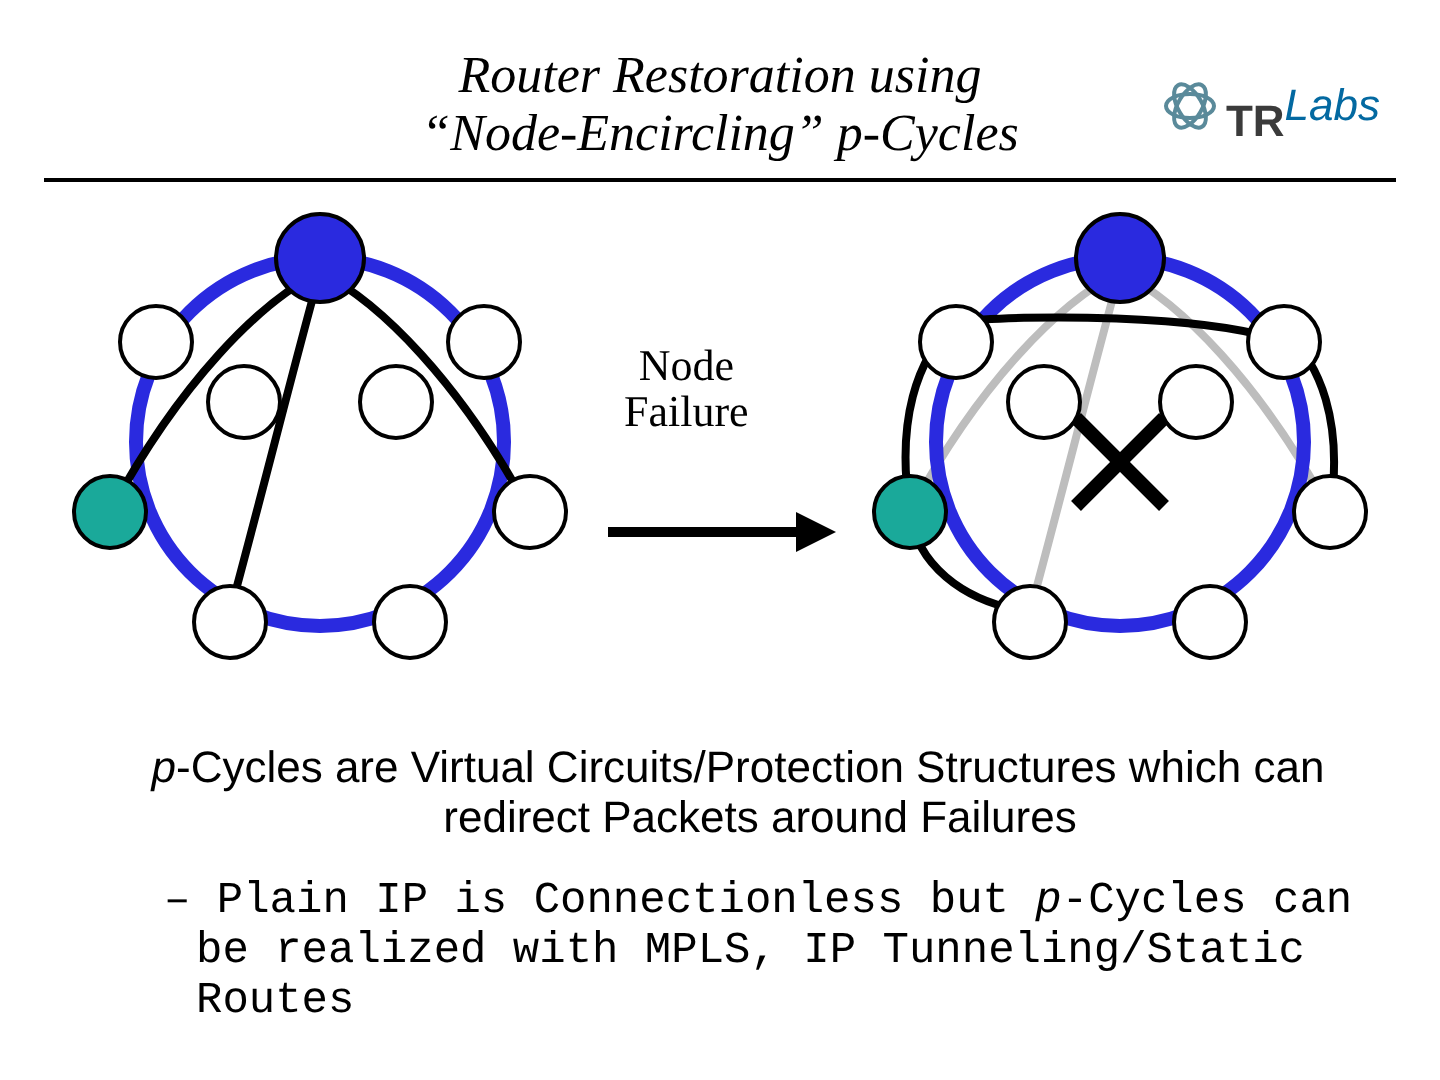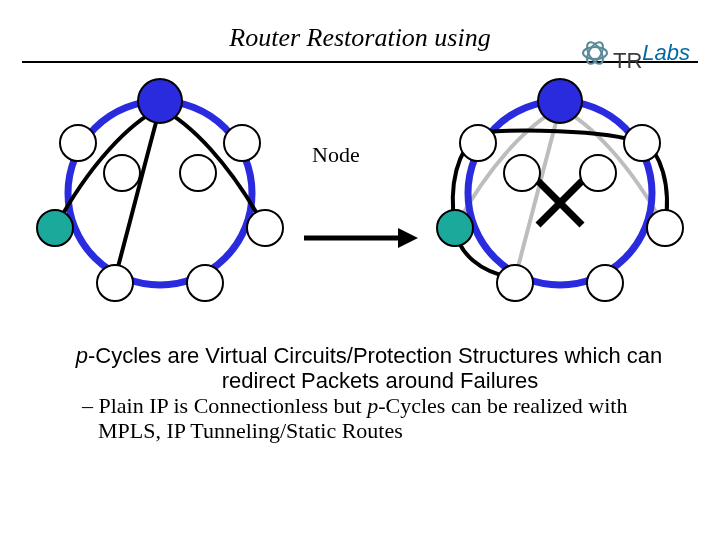"“Node-Encircling” p-Cycles" span { html: none -> <span>“Node-Encircling” p-Cycles</span> }
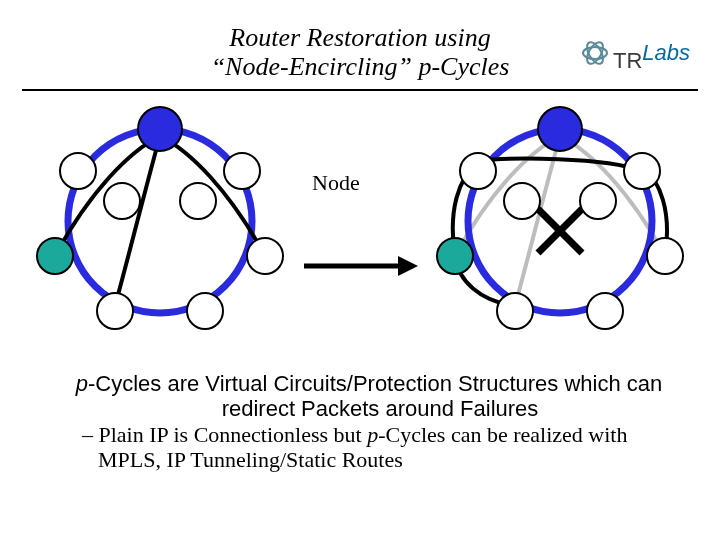"TR" .logo .tr { font-weight: 400 -> 700 }
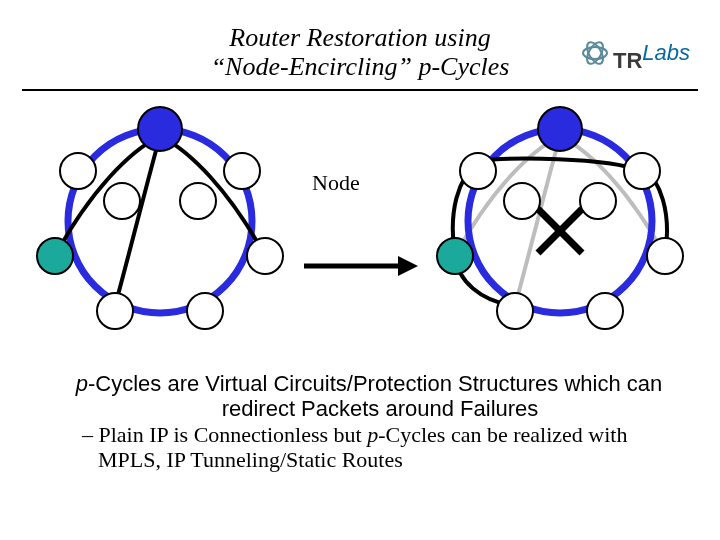"Failure" span { html: none -> <span>Failure</span> }
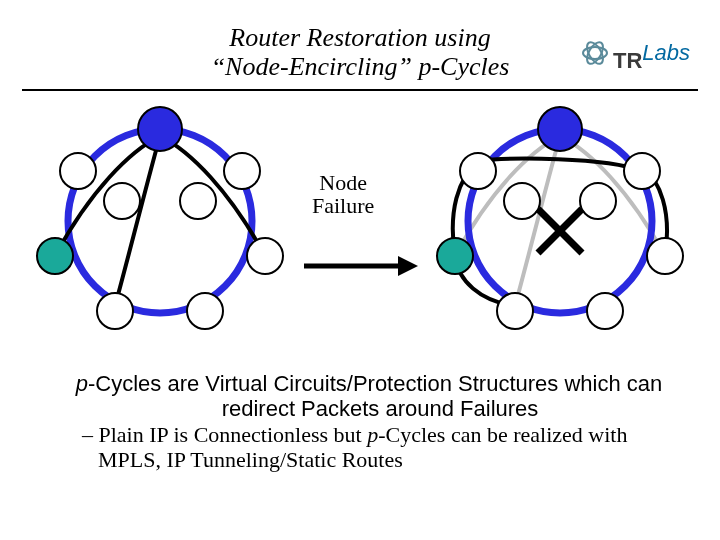"– Plain IP is Connectionless" .body-text .sub { font-family: Liberation Serif, serif -> Liberation Mono, monospace; margin-top: 0 -> 16px }
